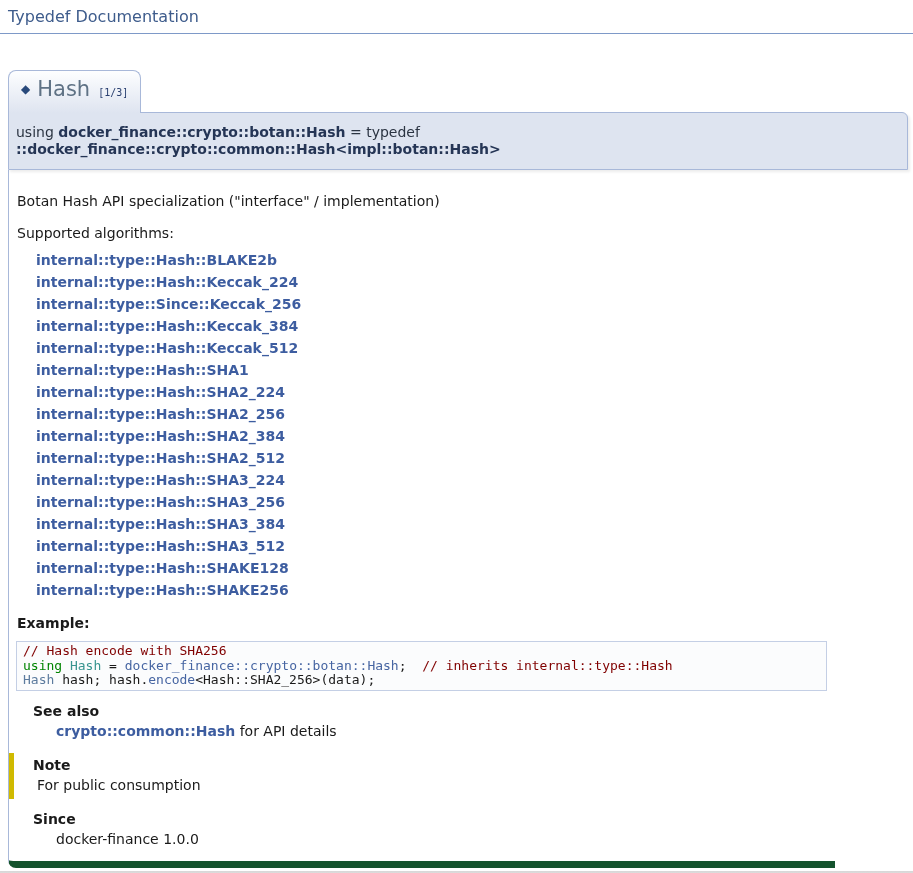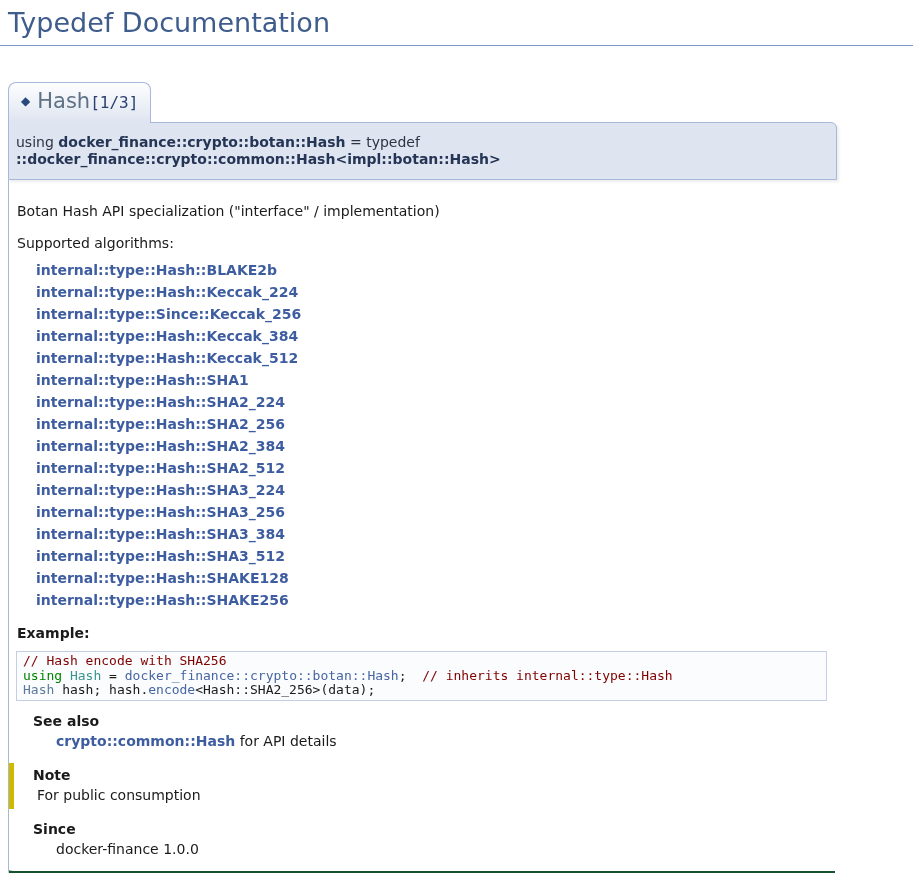"Typedef Documentation" h2.groupheader { font-size: 27px -> 16px }
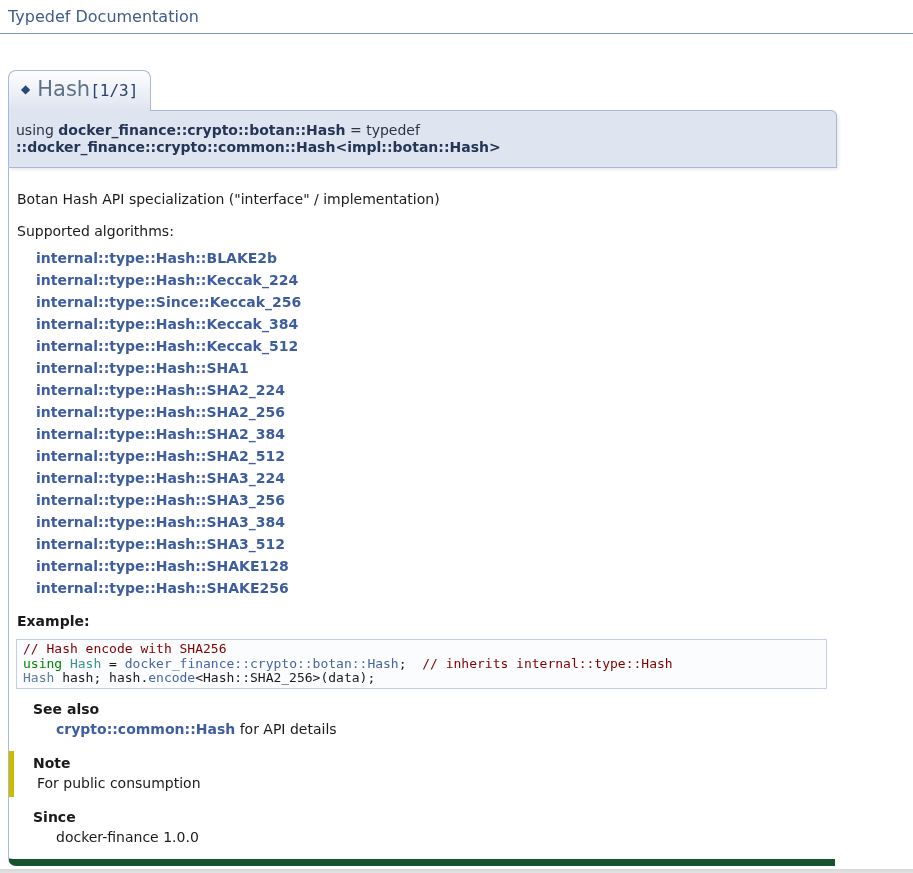"[1/3]" .memtitle .overload { font-size: 16px -> 10px; margin-left: none -> 8px }
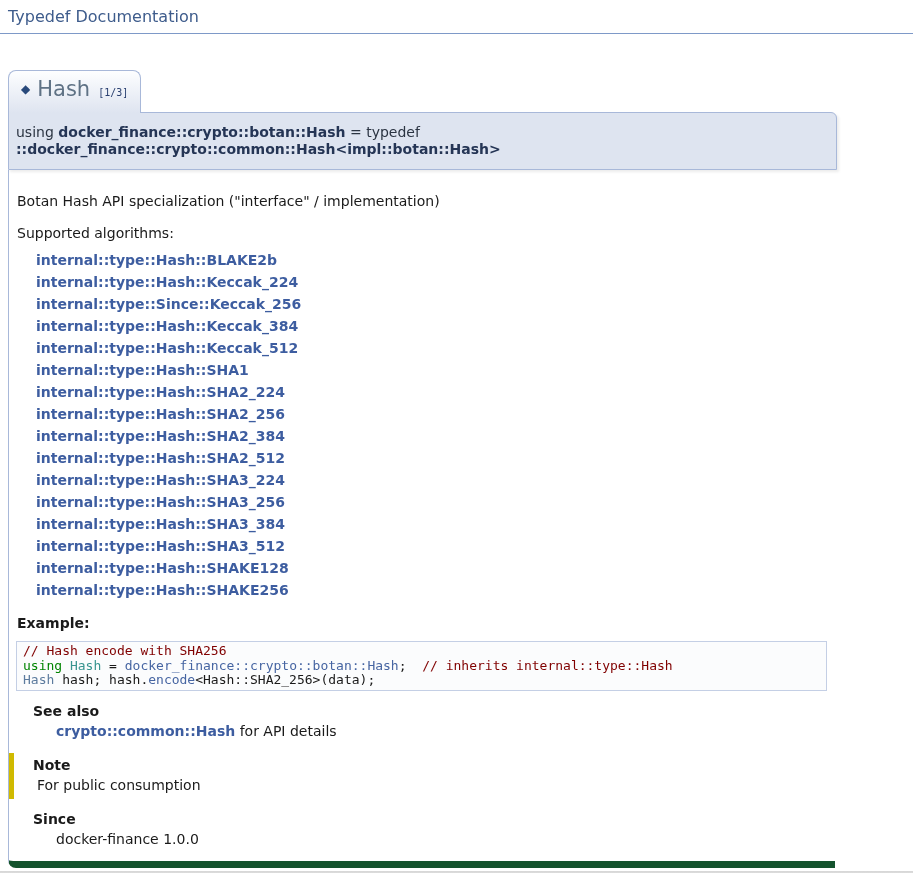"using docker_finance::crypto::botan::Hash =" .memproto { width: 829px -> 900px }
